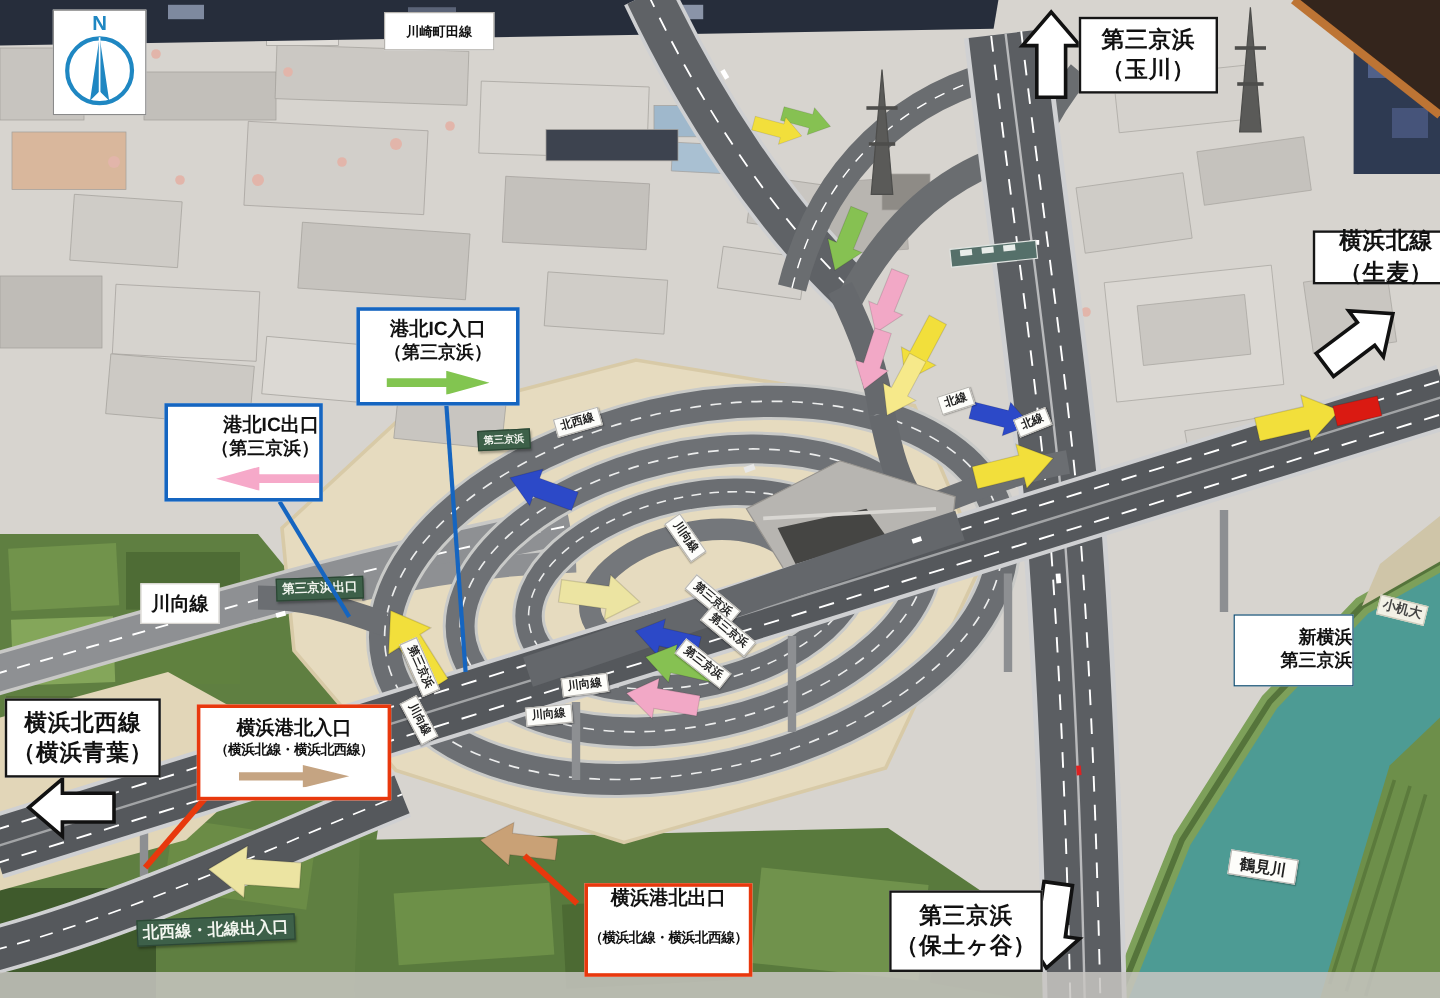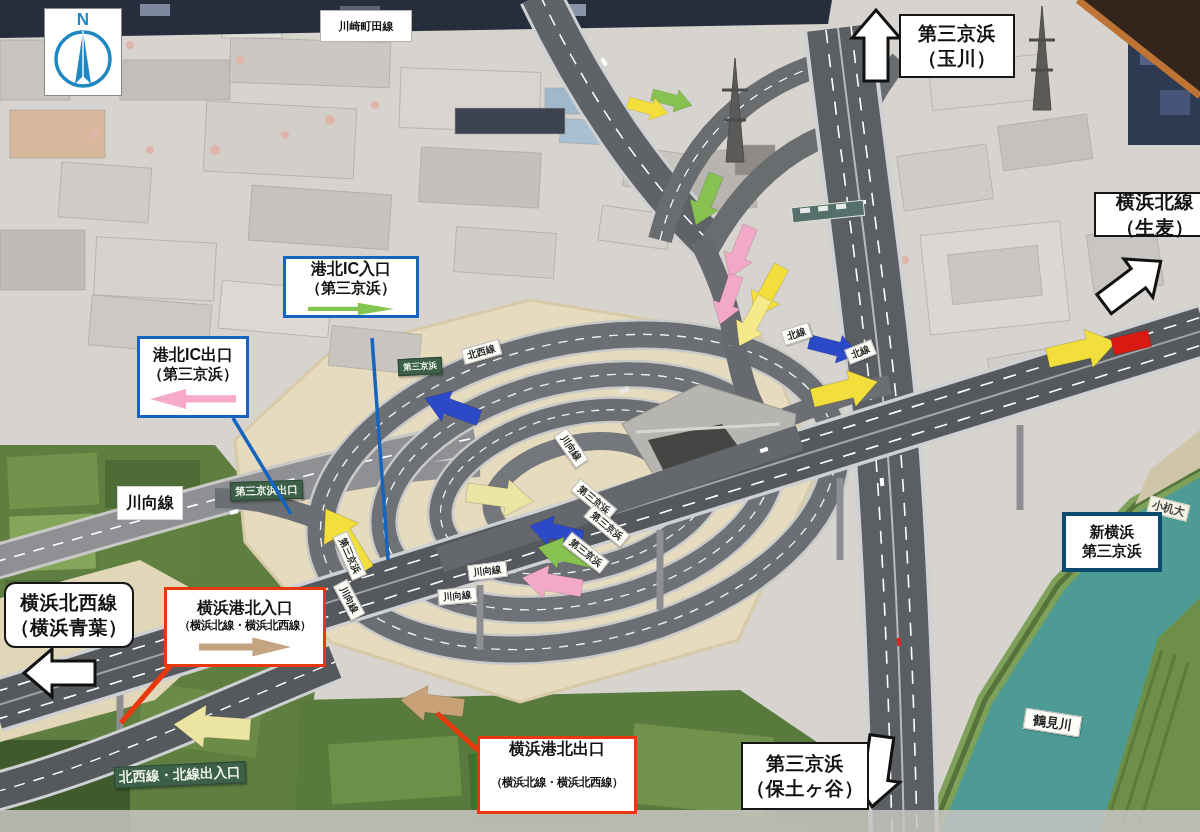"港北IC入口" div.ann { height: 62px -> 82px; left: 283px -> 297px }
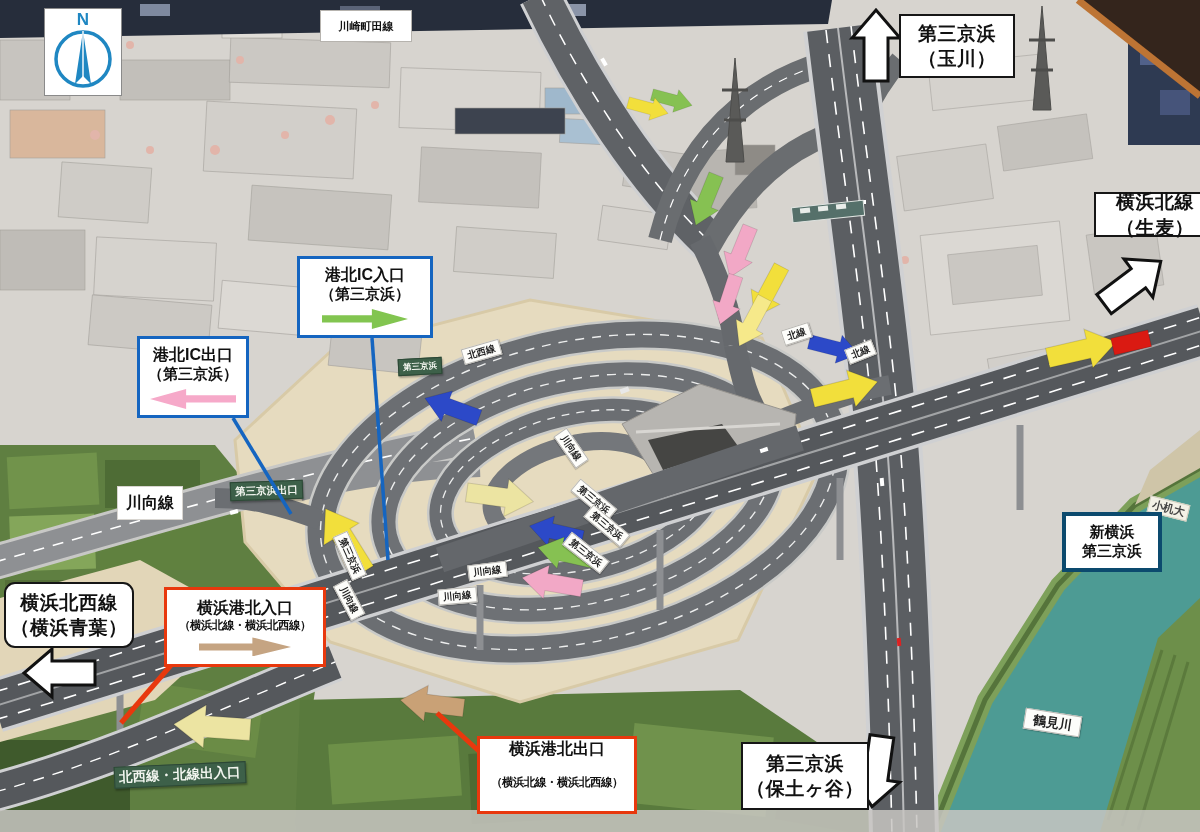"港北IC出口" div.ann { align-items: none -> flex-end; width: 112px -> 132px }
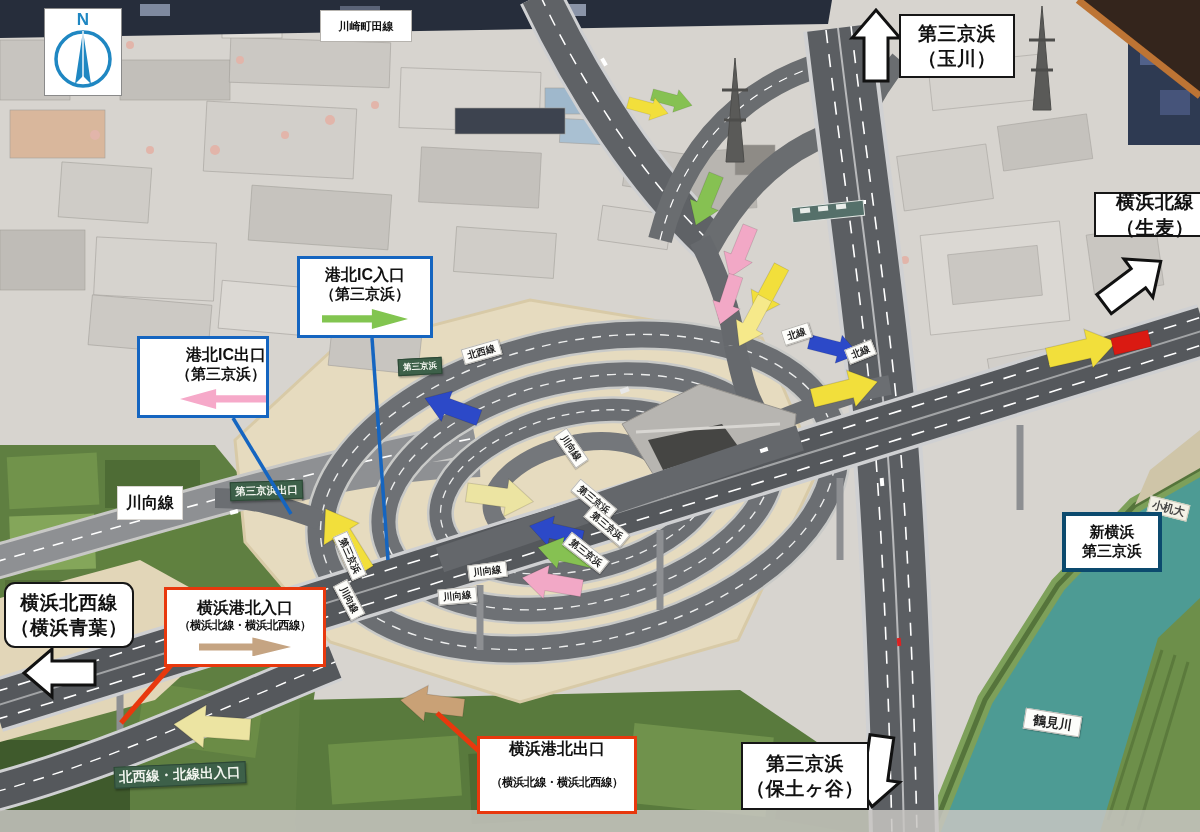"新横浜" div.ann { align-items: none -> flex-end; border: 4px solid #0c4a6e -> 1px solid #0c4a6e; left: 1062px -> 1028px }
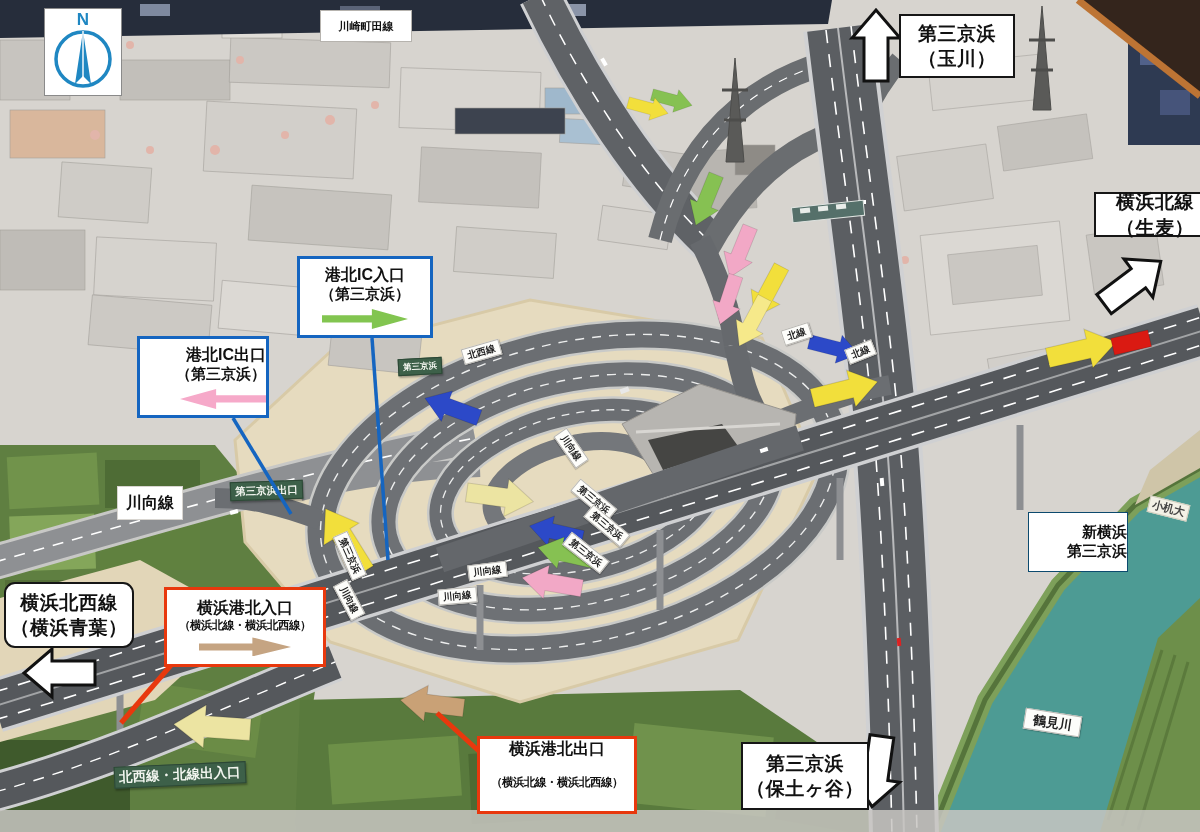"横浜北西線" div.ann { border-radius: 11px -> none }
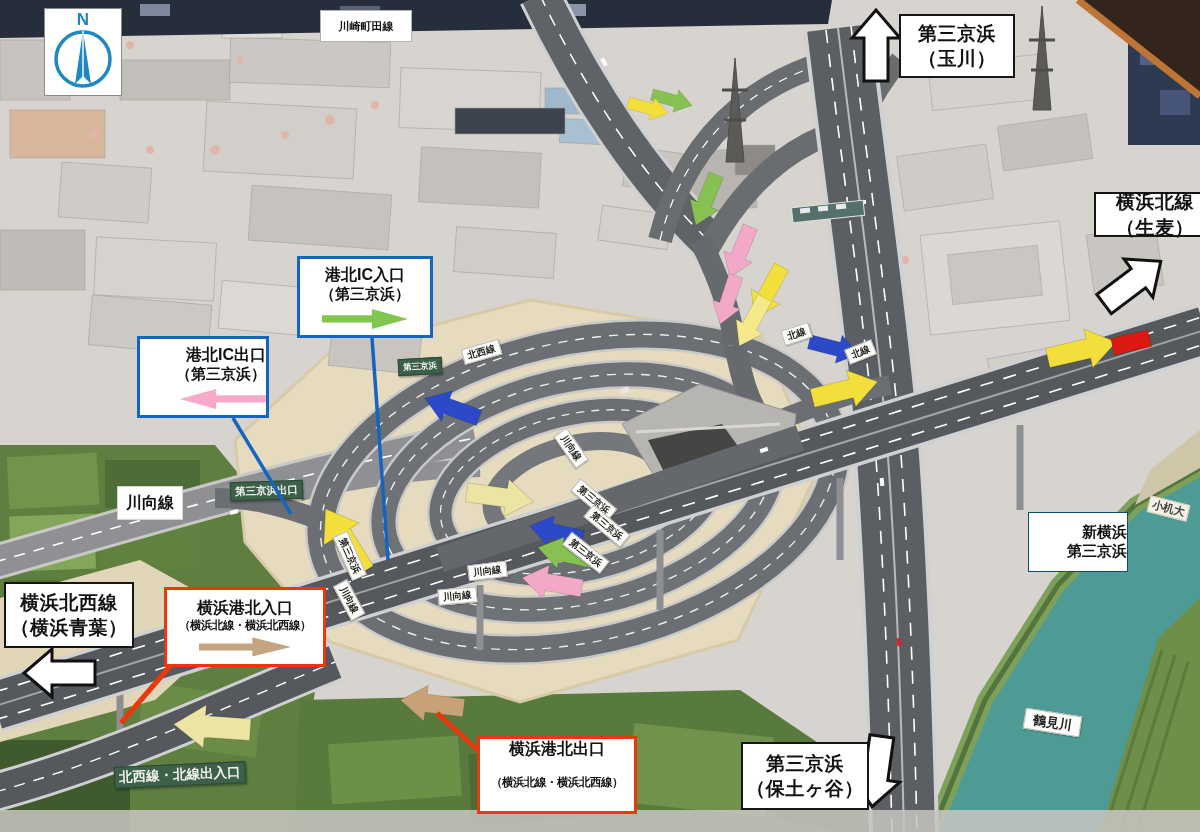"横浜港北出口" div.ann { left: 477px -> 487px; width: 160px -> 140px }
